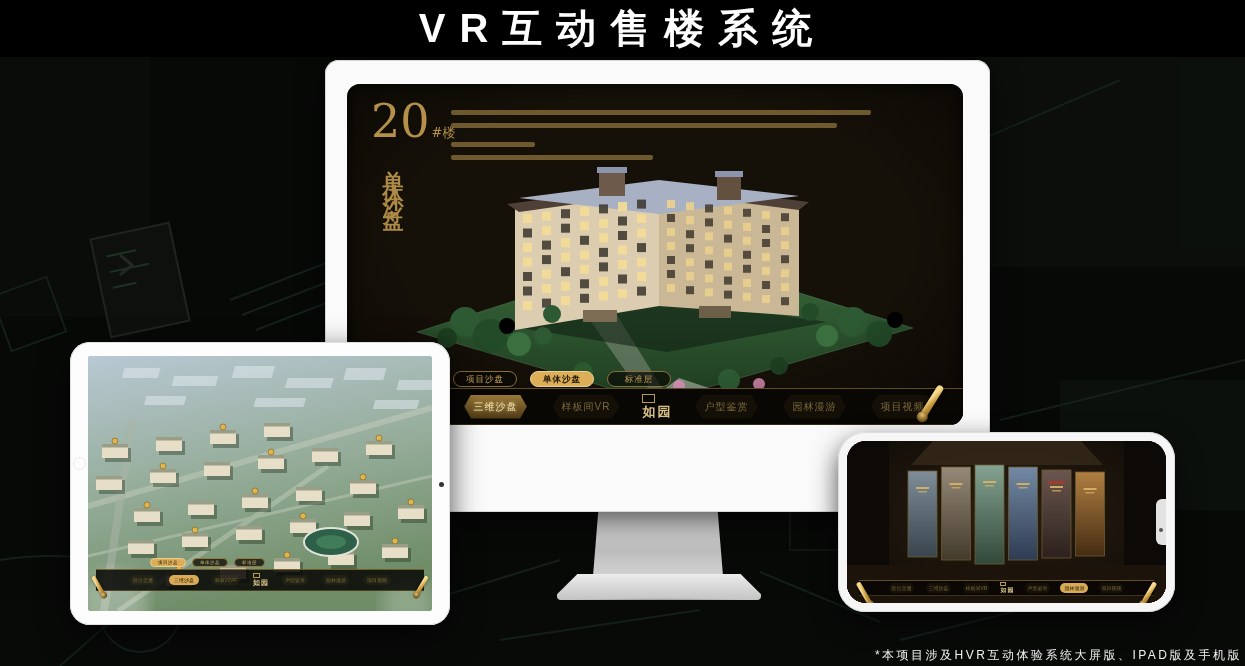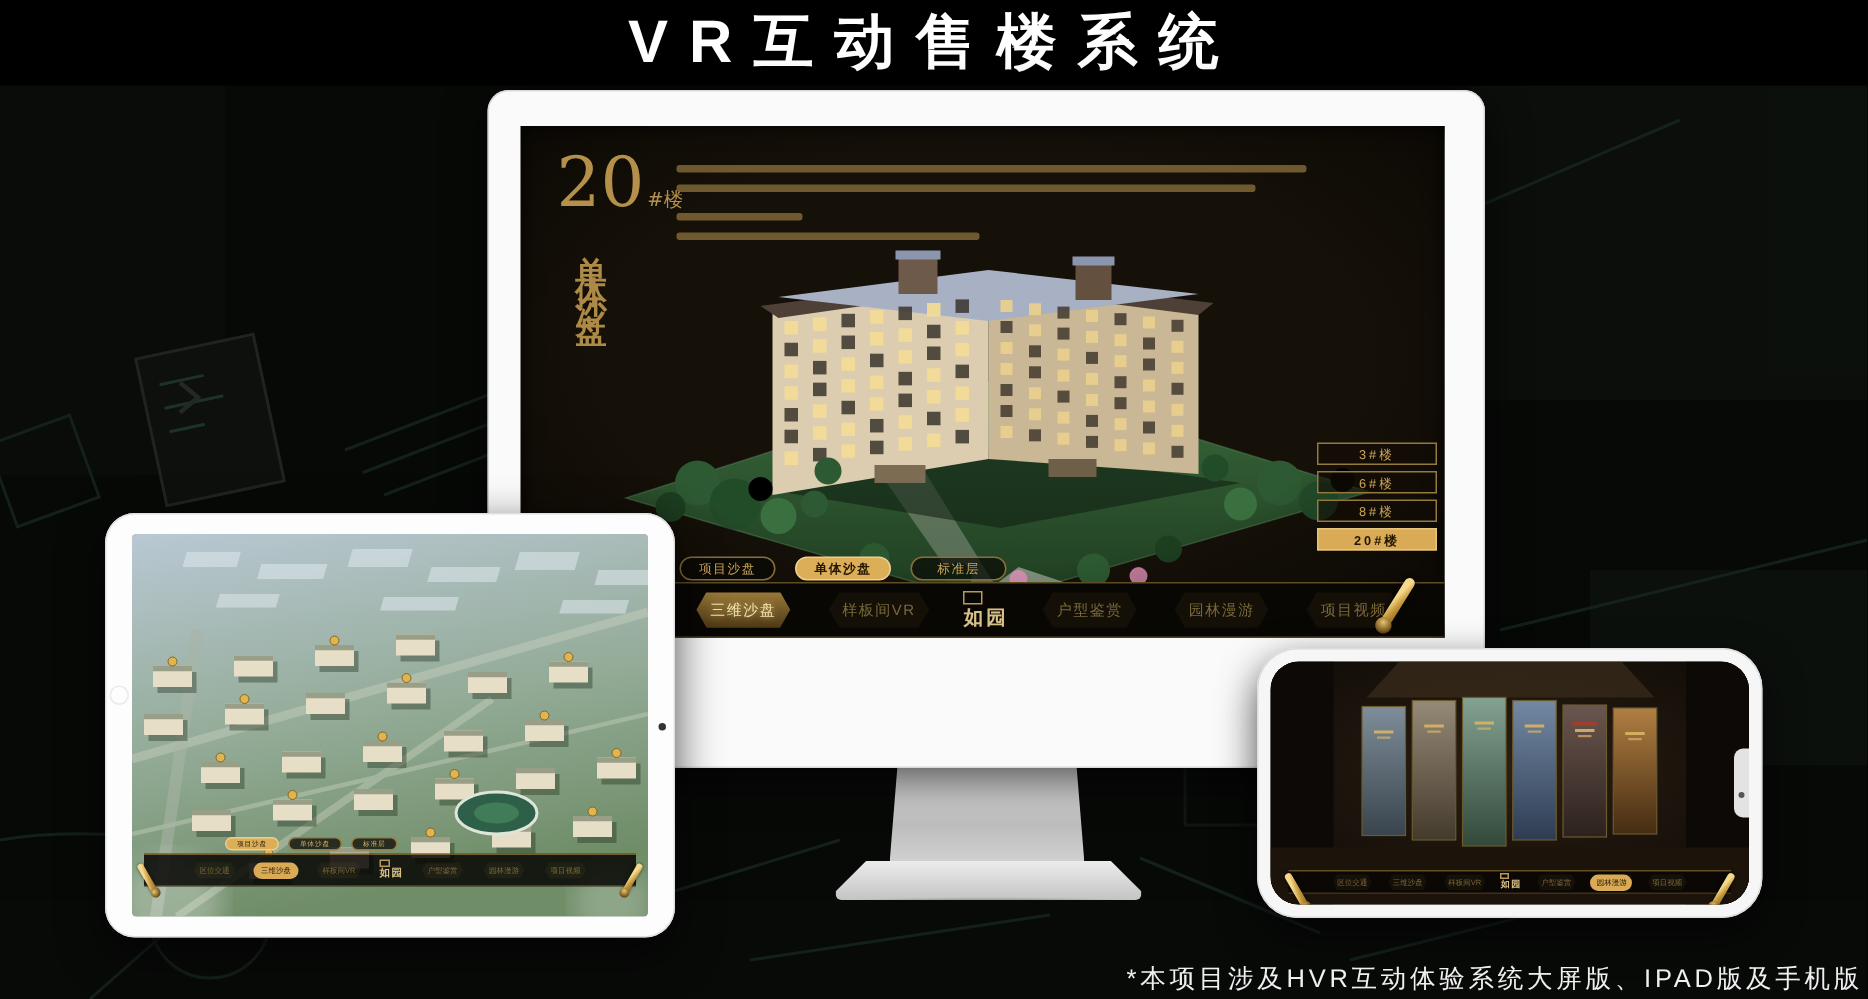"20 #楼" .imac-screen { border-radius: none -> 13px }
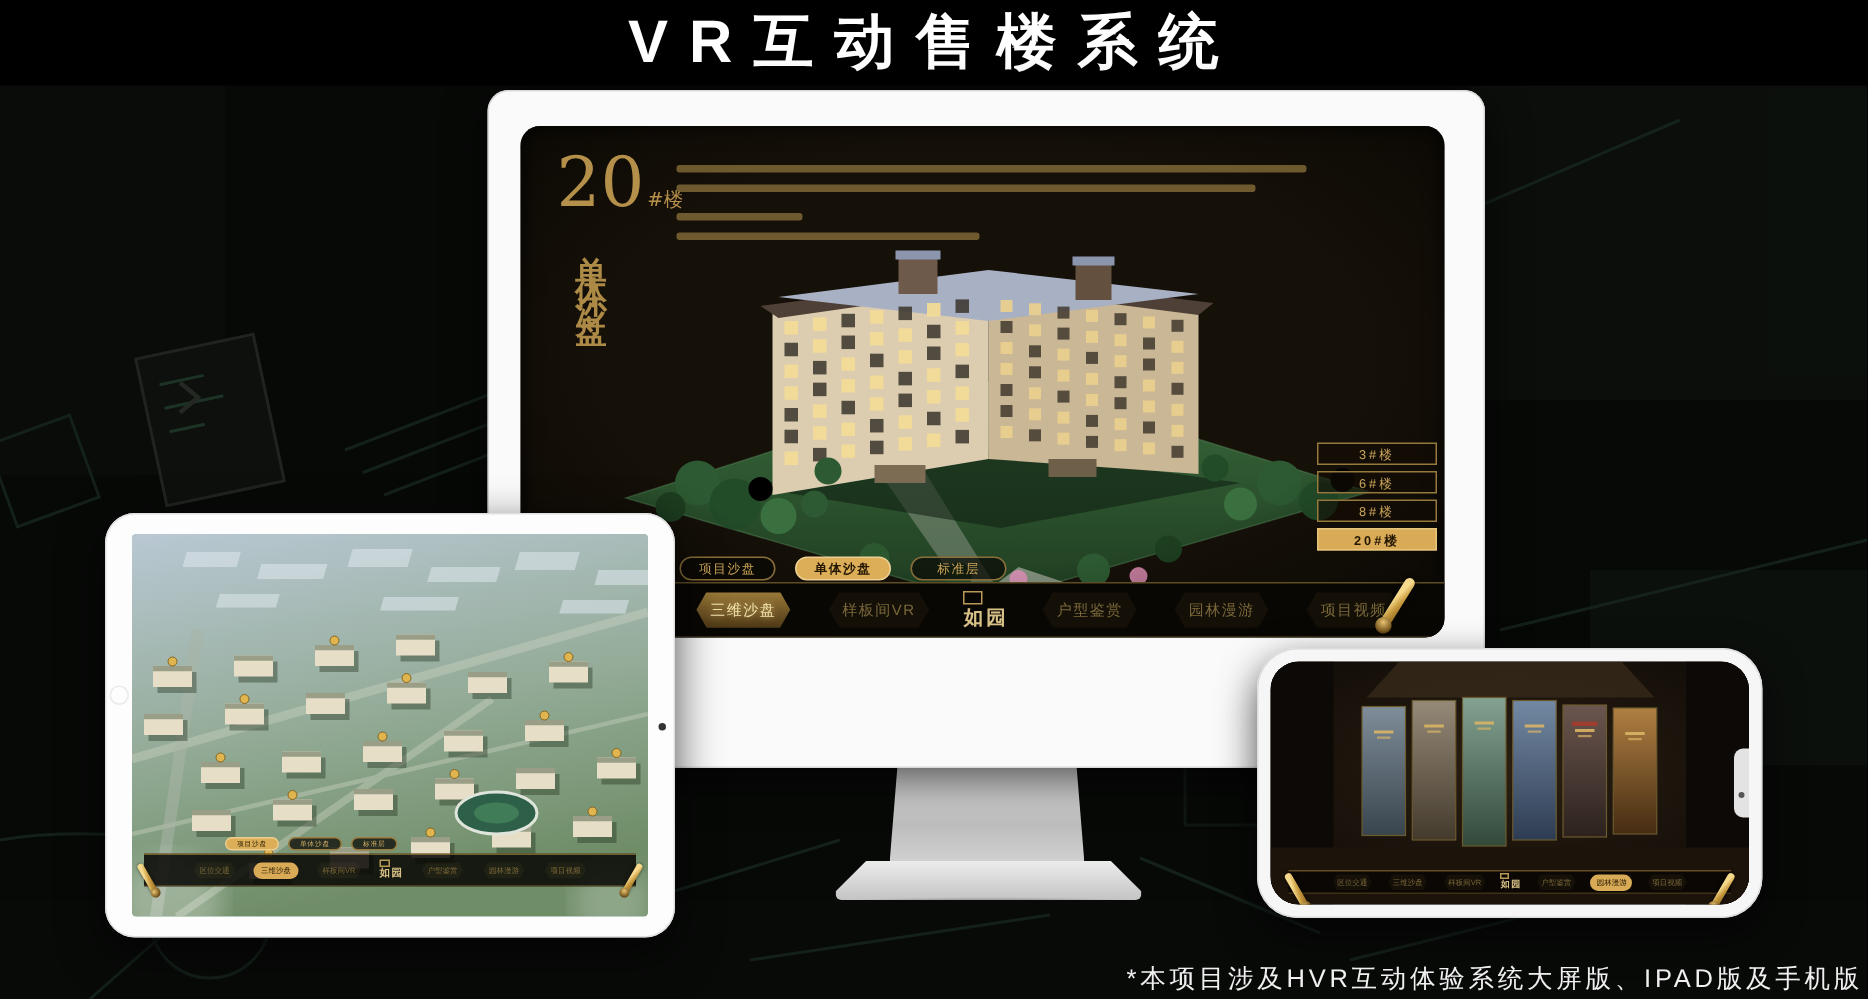"3#楼" div.floors { html: <div> <div>3#楼</div> <div>6#楼</div> <div>8#楼</div> <div>20#楼</div> </div> -> none }
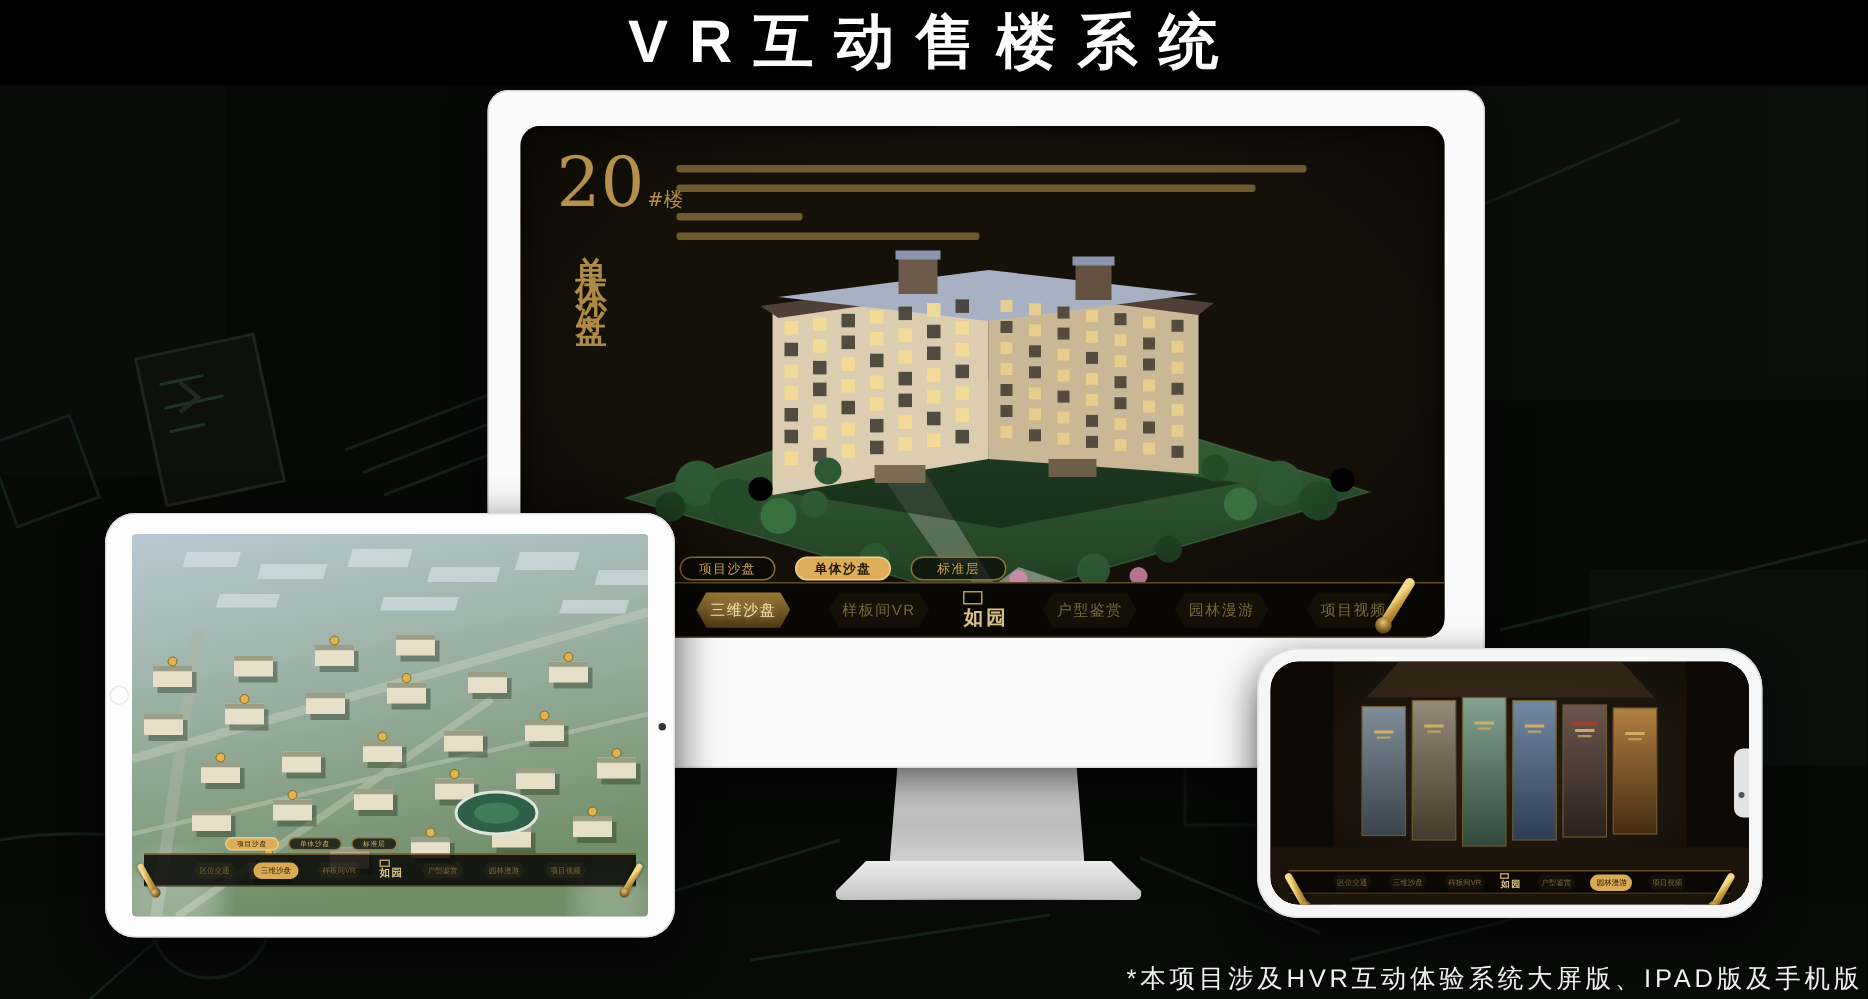"*本项目涉及HVR互动体验系统大屏版、IPAD版及手机版" .footnote { font-size: 17px -> 12px }
